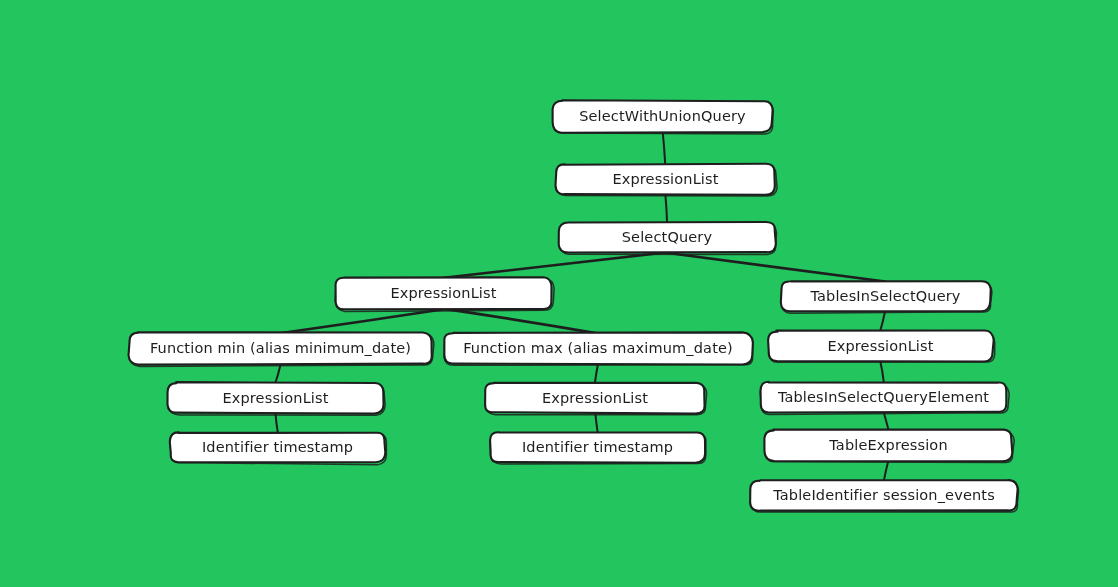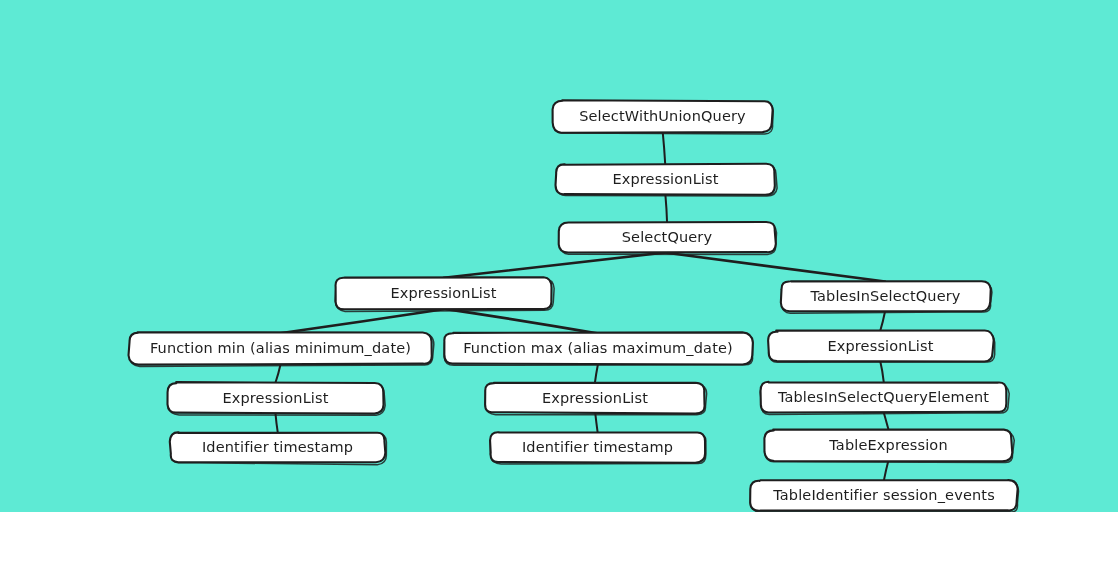"SelectWithUnionQuery" #canvas { background: #5eead4 -> #22c55e; height: 512px -> 587px }
